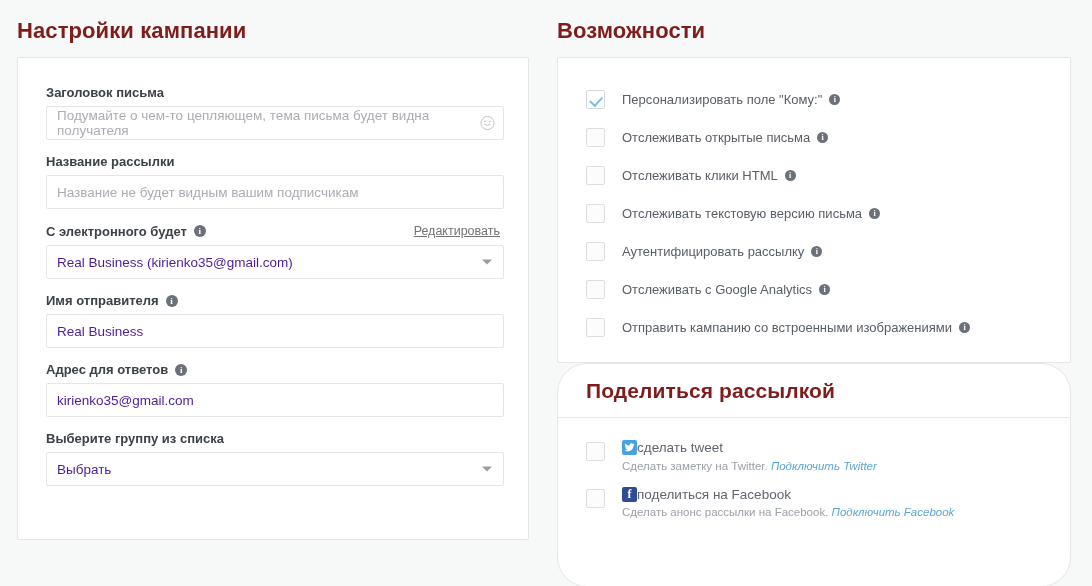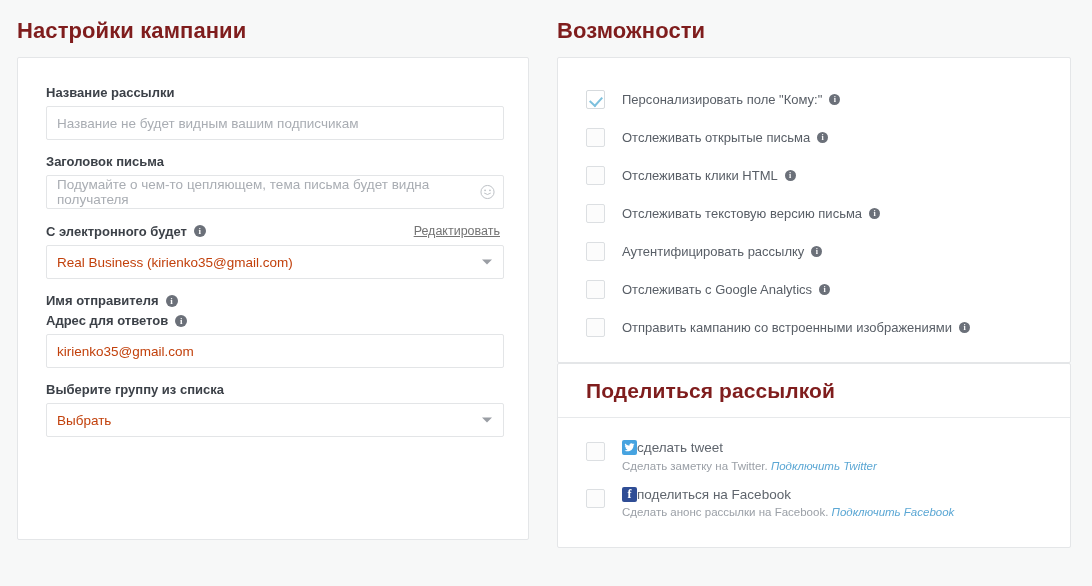"Название рассылки" div.field { order: before "Заголовок письма" -> after "Заголовок письма" }
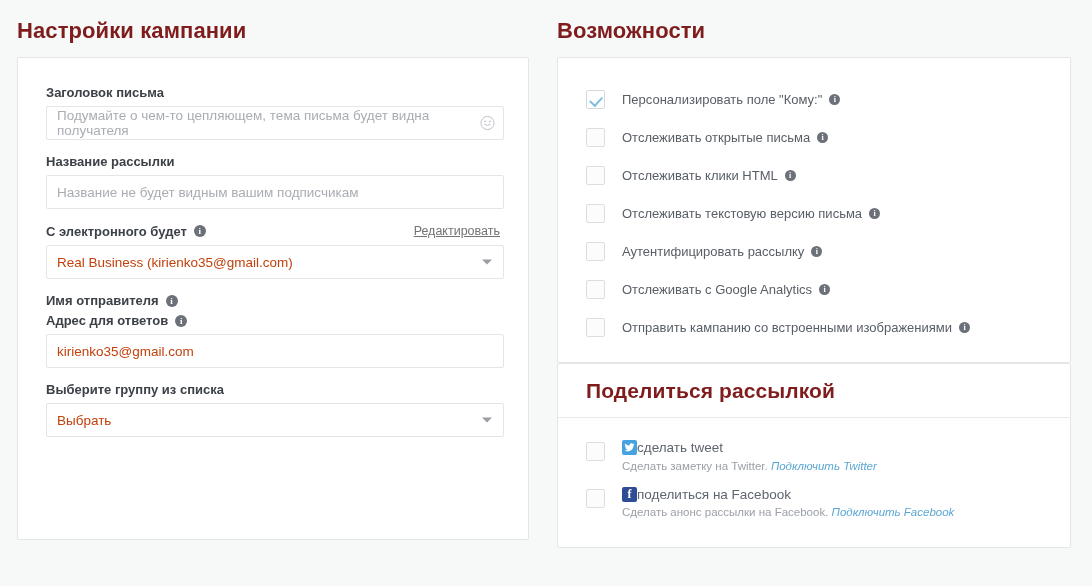"Real Business (kirienko35@gmail.com)" .input .val { color: #c2410c -> #4c1d95 }
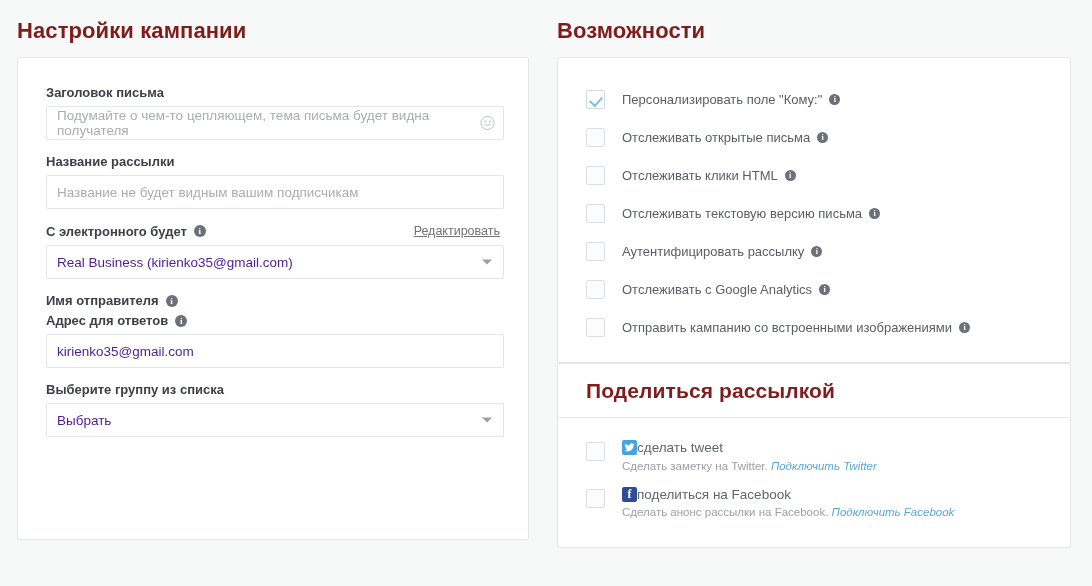"Real Business" div.input { html: none -> <div> <span>Real Business</span> </div> }
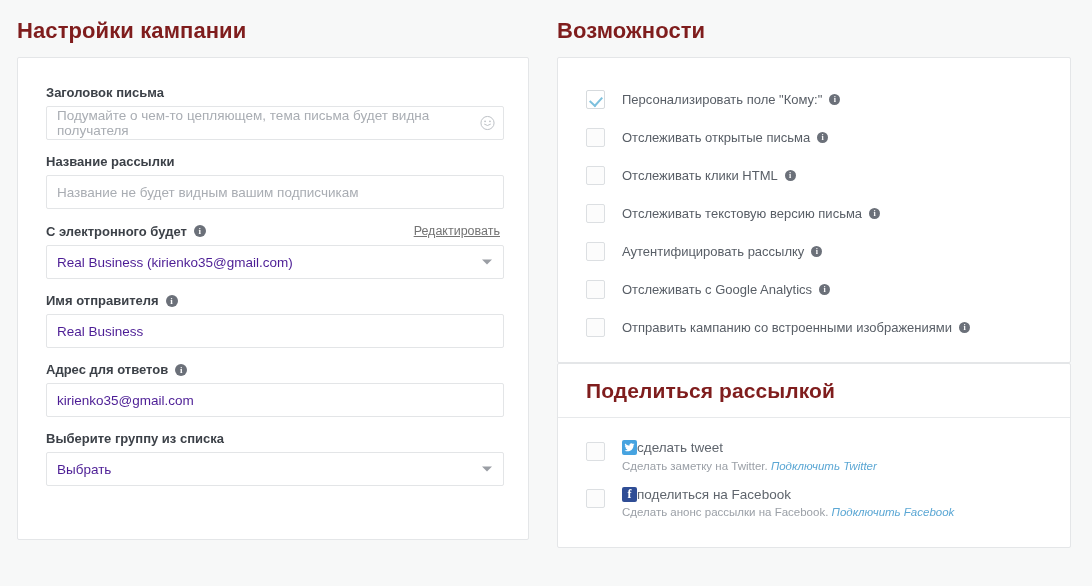"Поделиться рассылкой" #share-card { border-radius: none -> 30px; height: 185px -> 224px }
